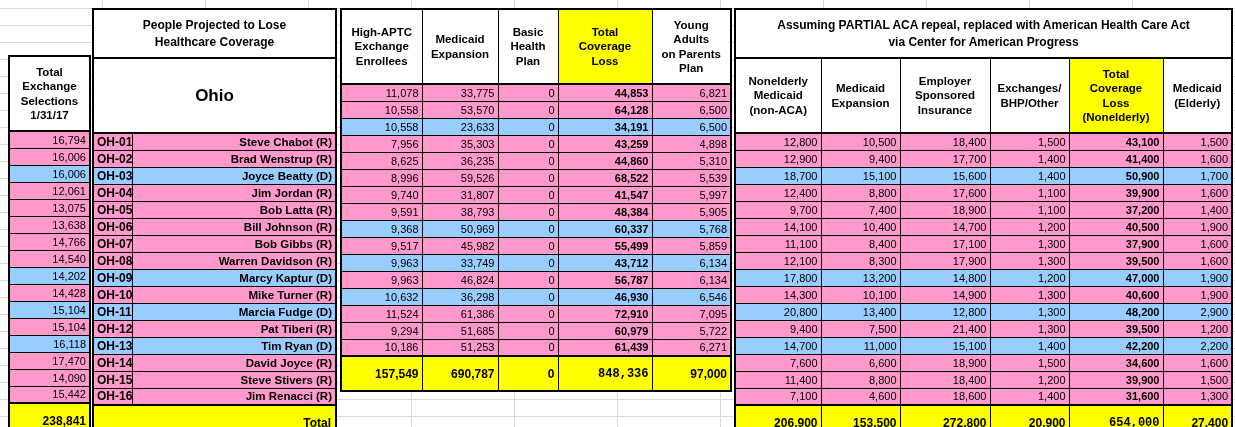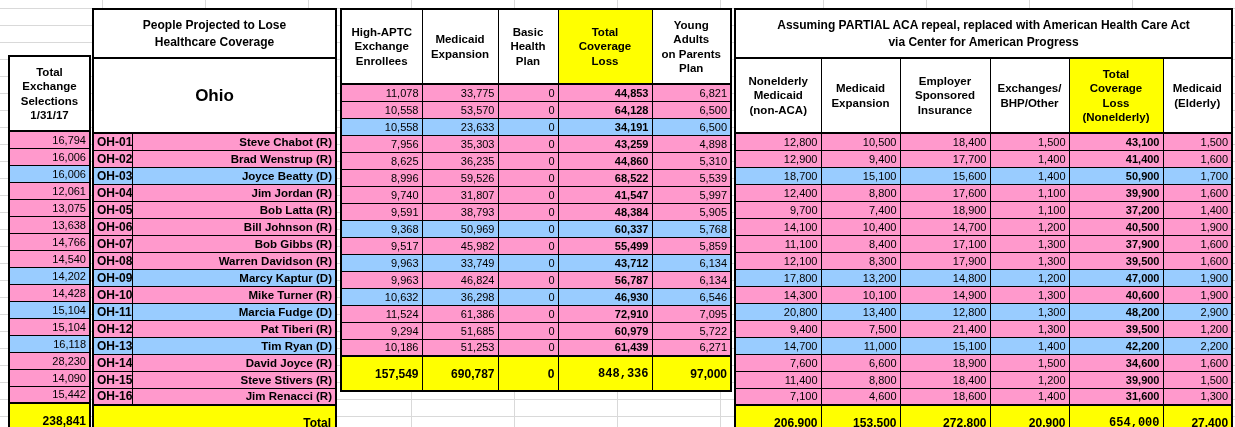"28,230" td.num { text: 28,230 -> 17,470 }
